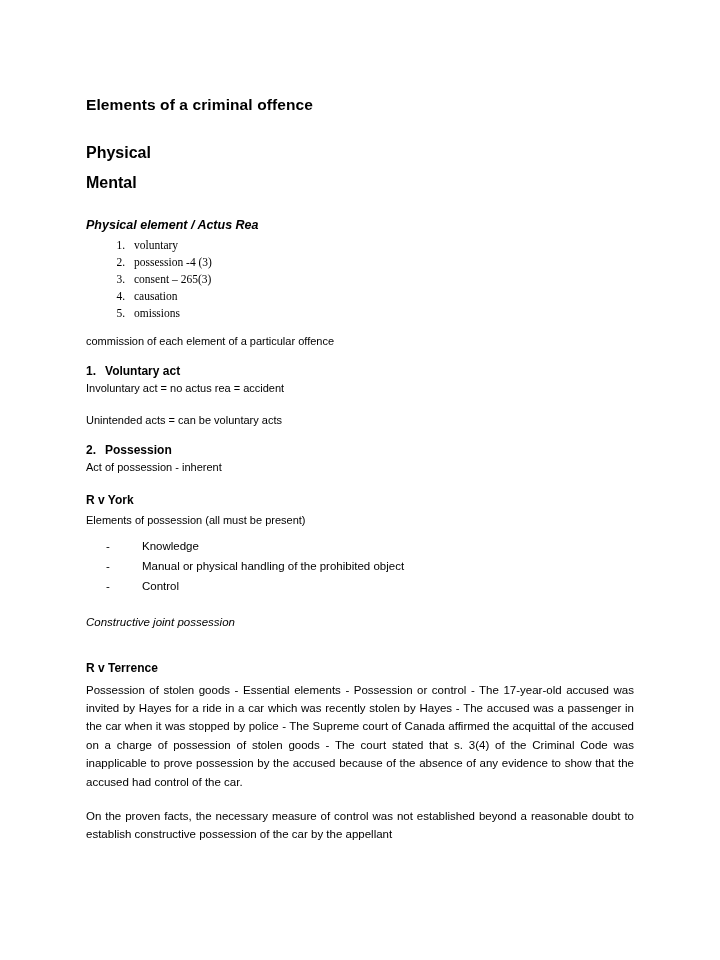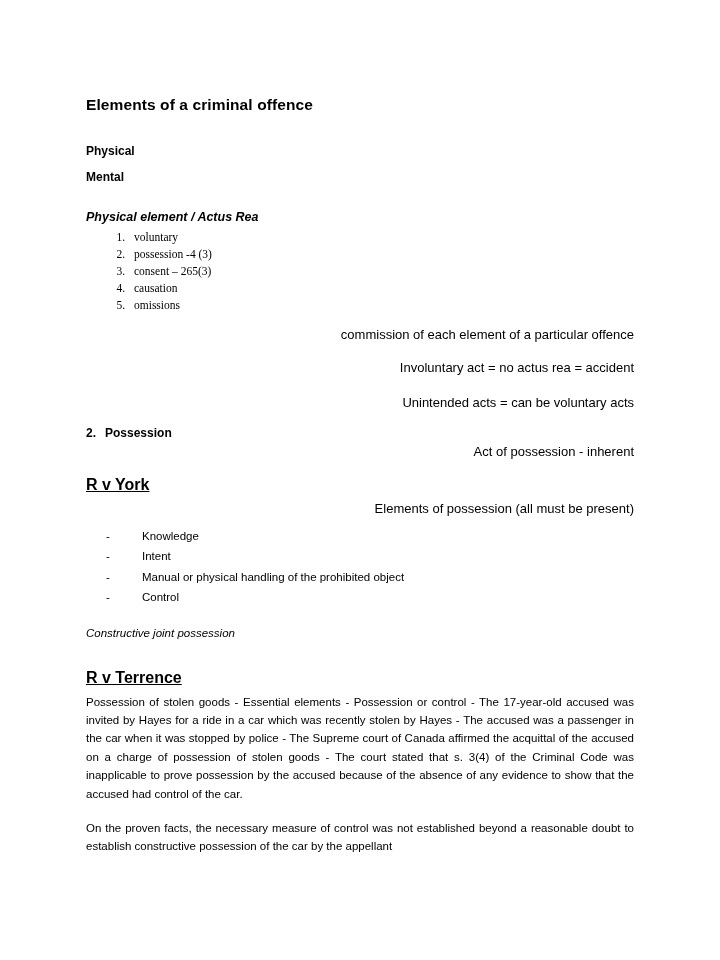"Physical" .bold-line { font-size: 12px -> 16px }
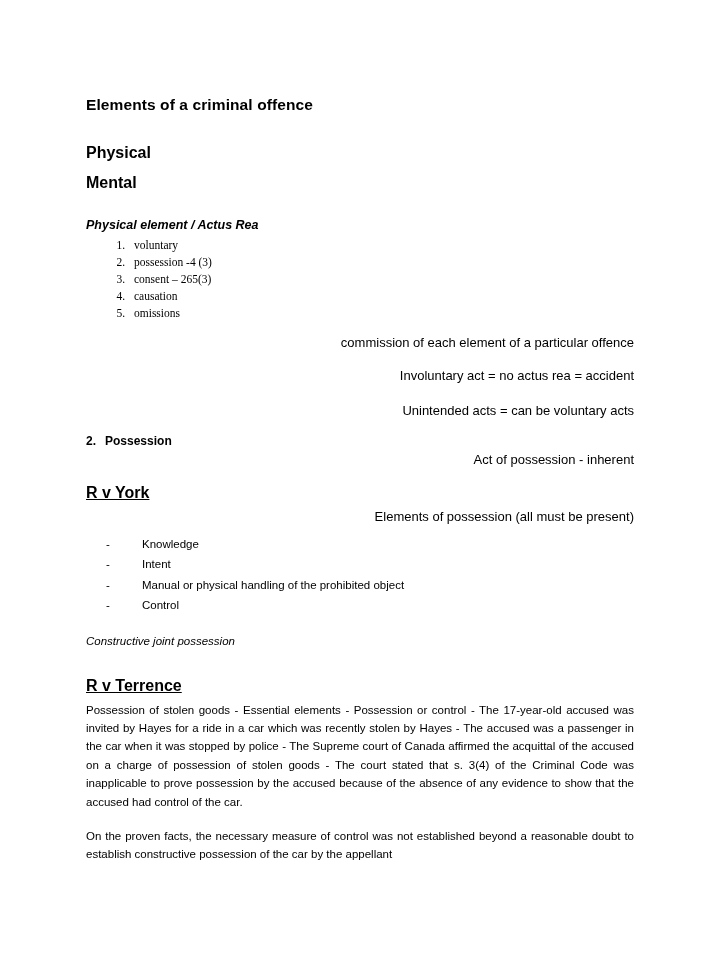"commission of each element of" p.body-text { font-size: 13px -> 11px; text-align: right -> none }
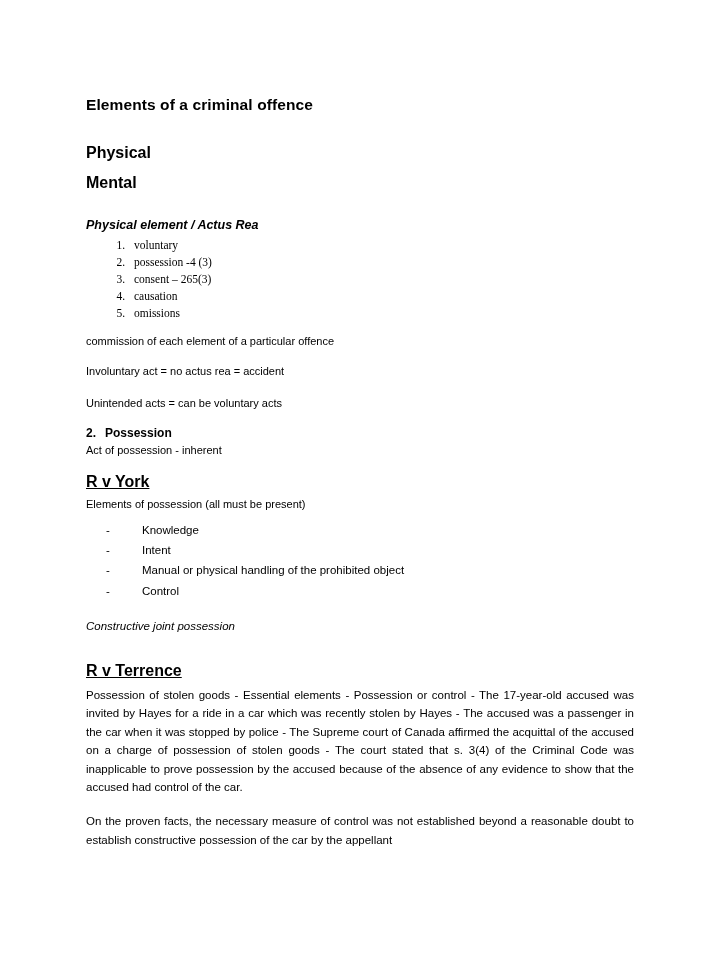"1. Voluntary act" div.num-head { html: none -> <div> <span>1.</span><span>Voluntary act</span> </div> }
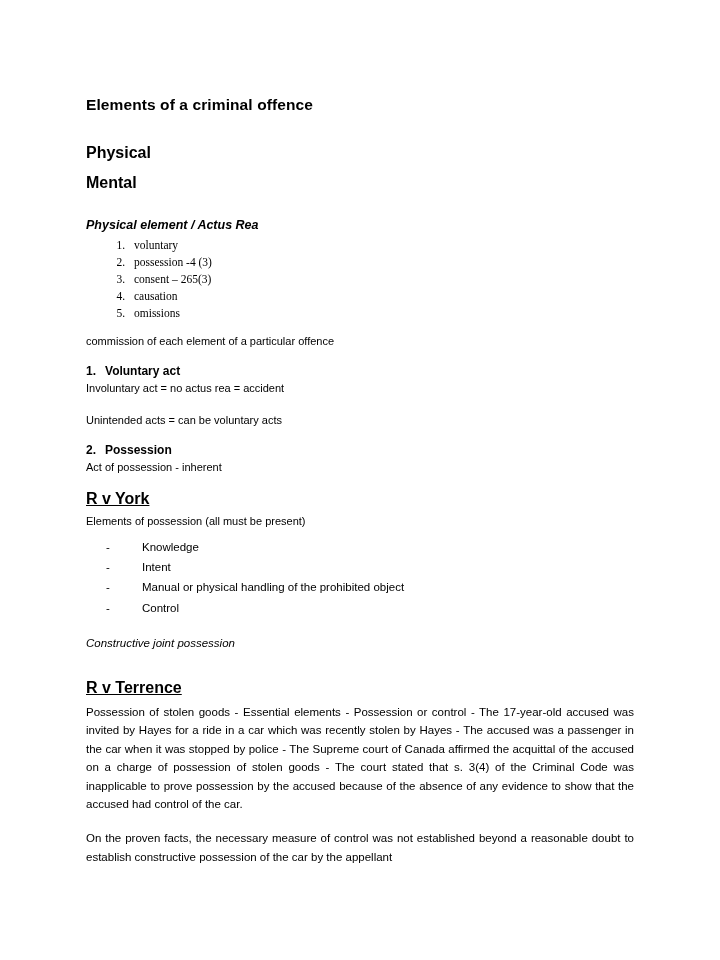"R v York" .case-head { font-size: 16px -> 12px; text-decoration: underline -> none }
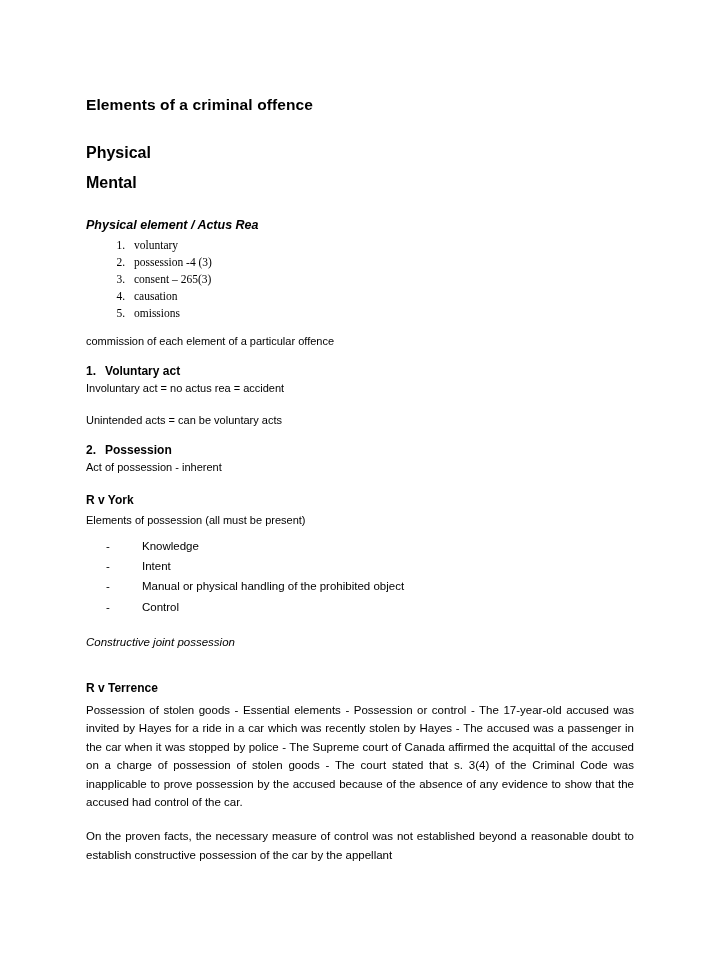"Intent" li { html: <li>Intent</li> -> none }
